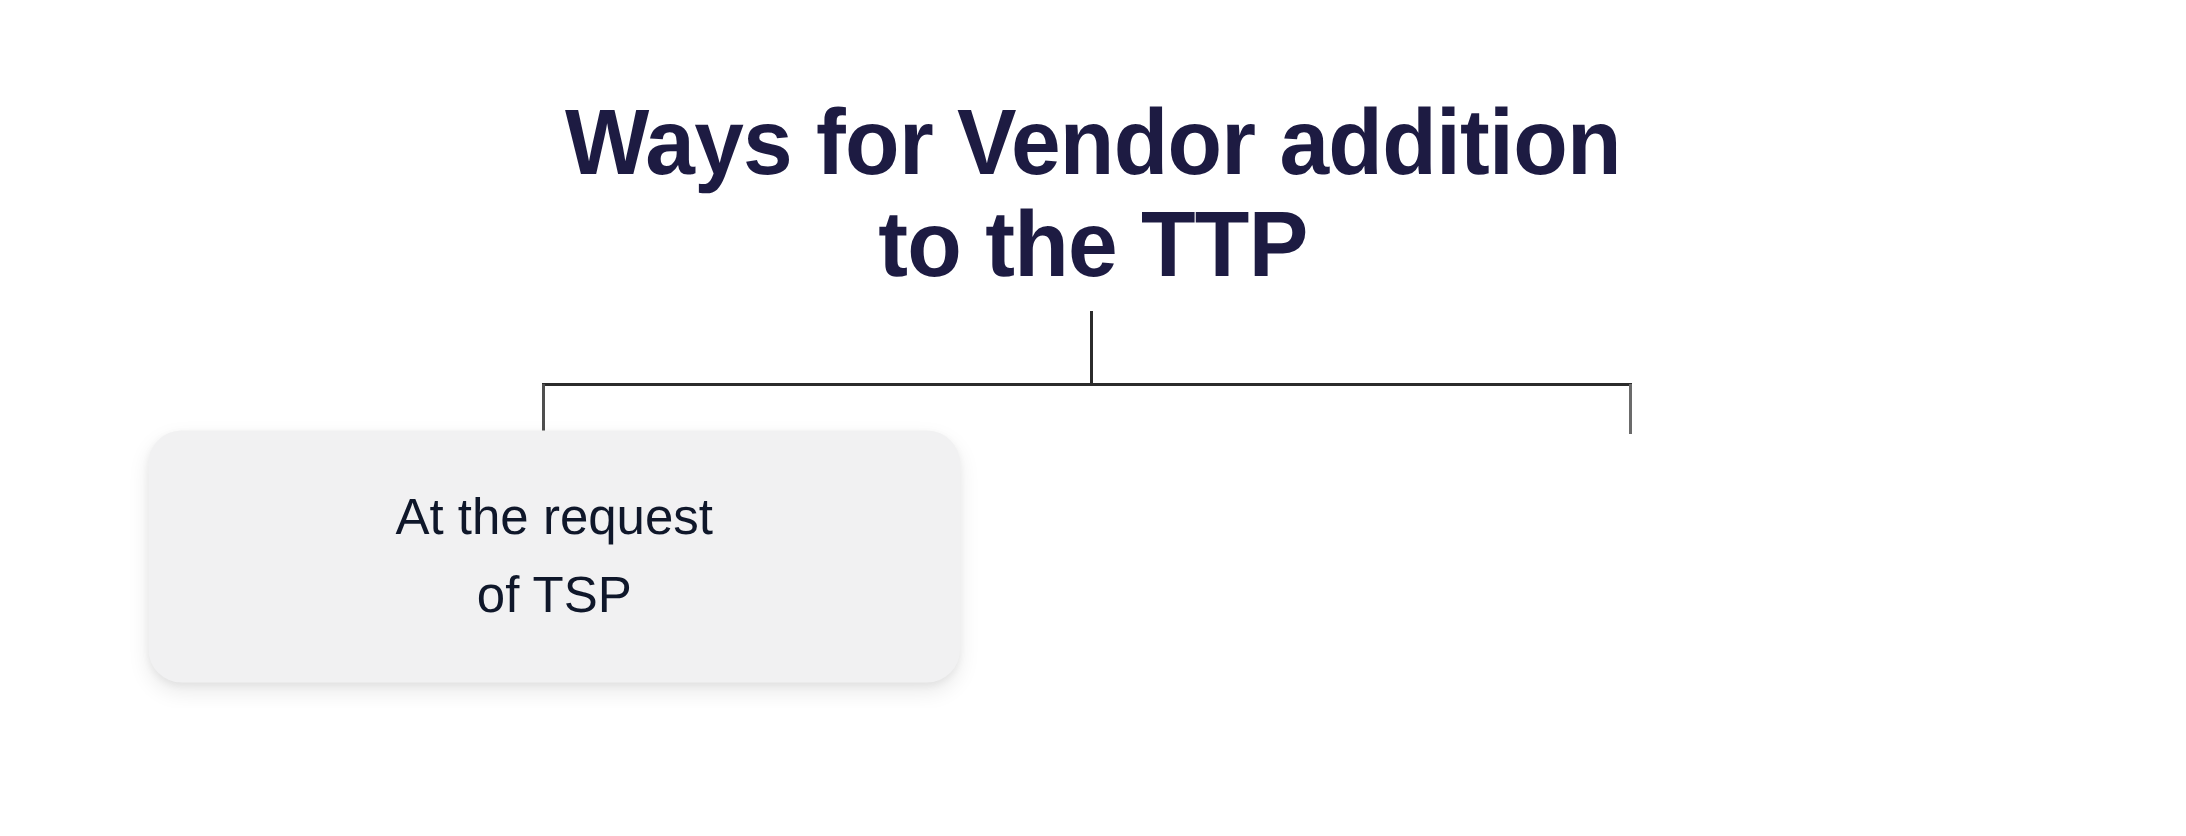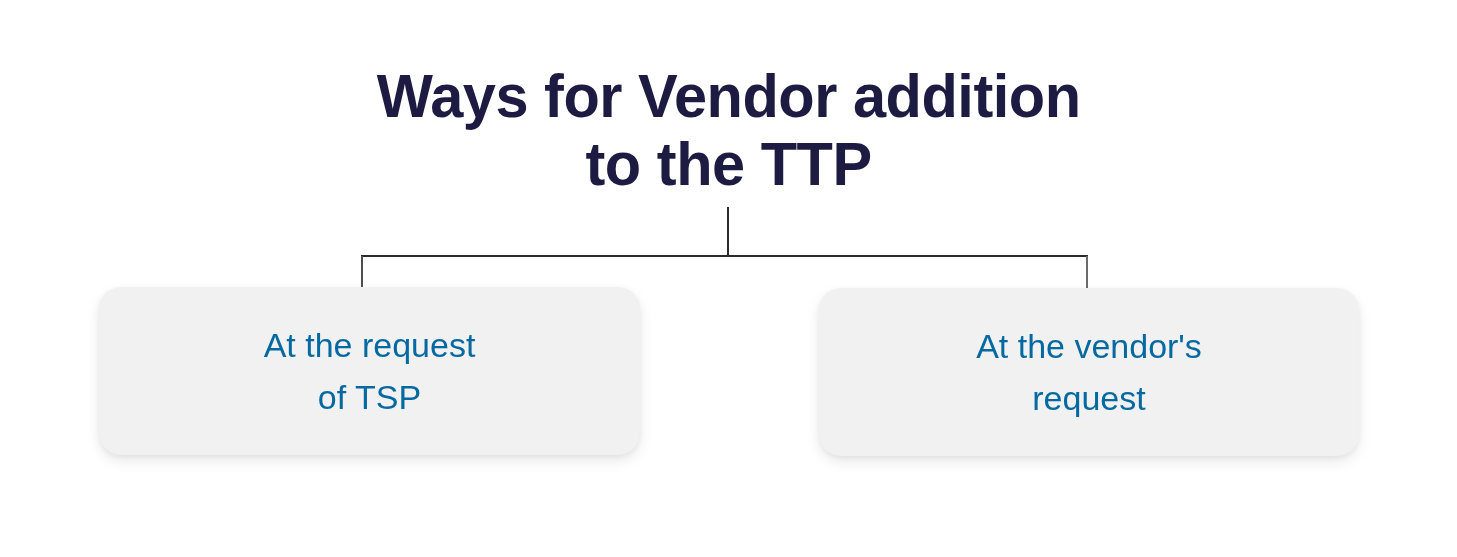"At the request" .node-label { color: #0369a1 -> #0f172a }
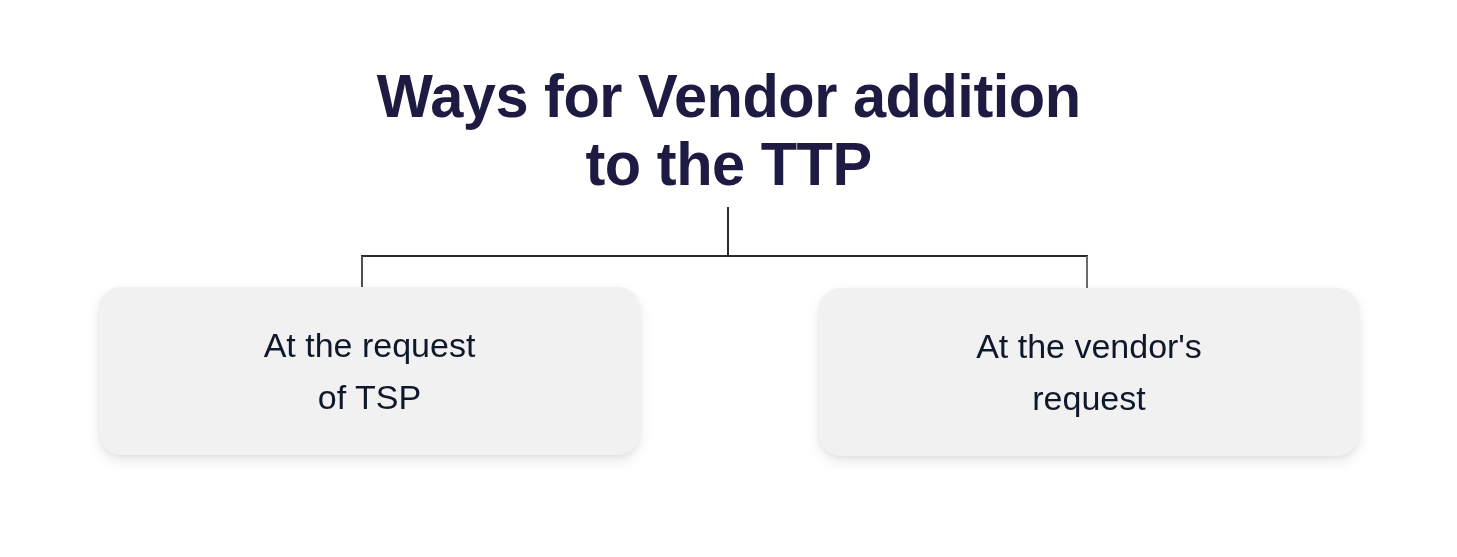"At the vendor's" div.node-box { html: <div> <span>At the vendor's request</span> </div> -> none }
